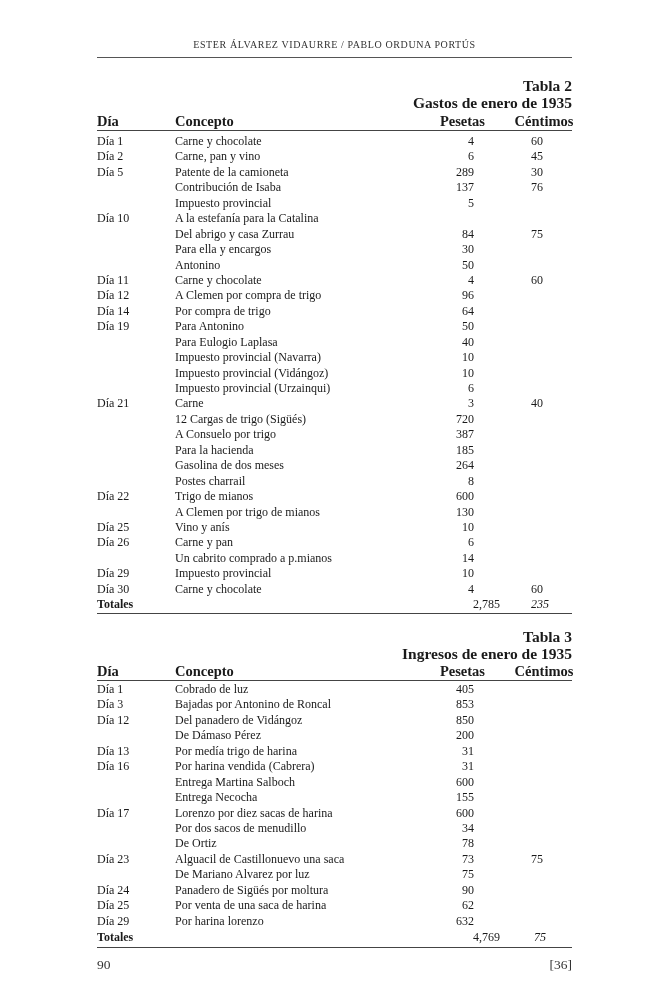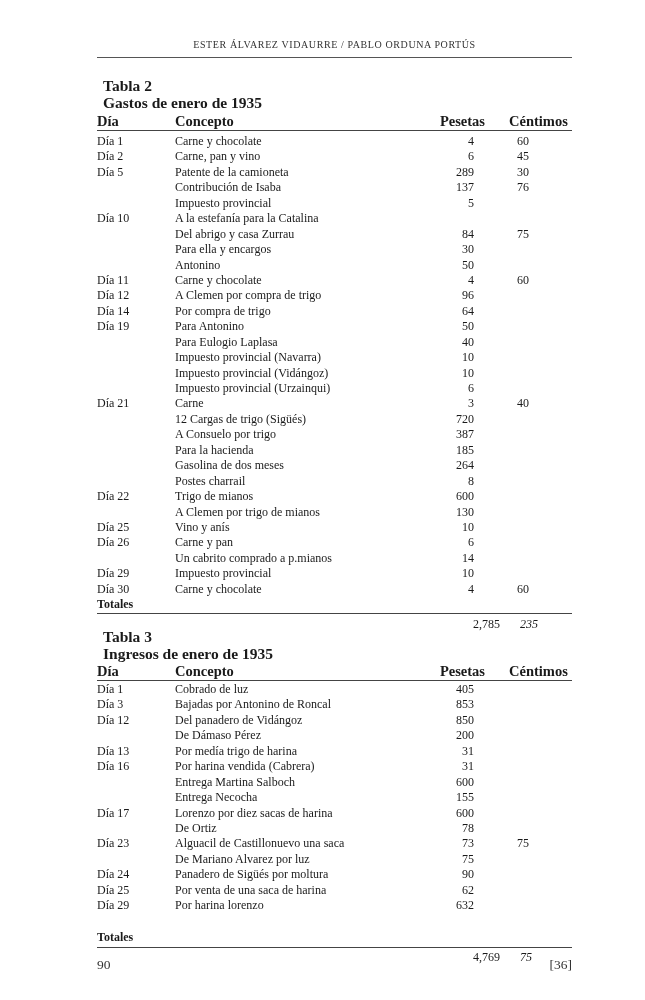"Tabla 2" .tbl-title { left: 103px -> 97px; text-align: left -> right }
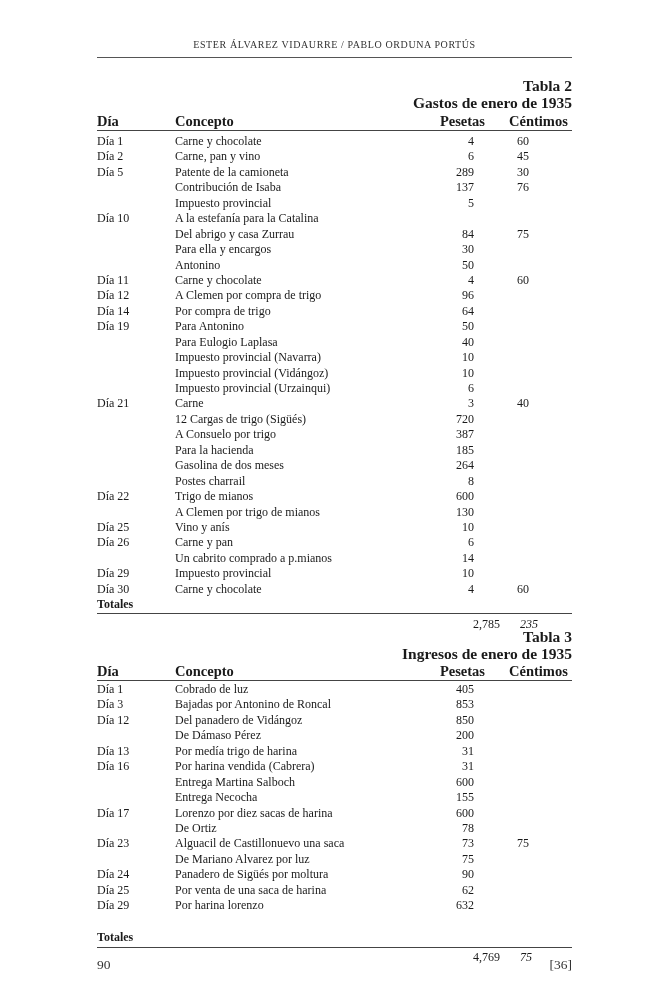"Céntimos" .row .c-cen { text-align: left -> center }
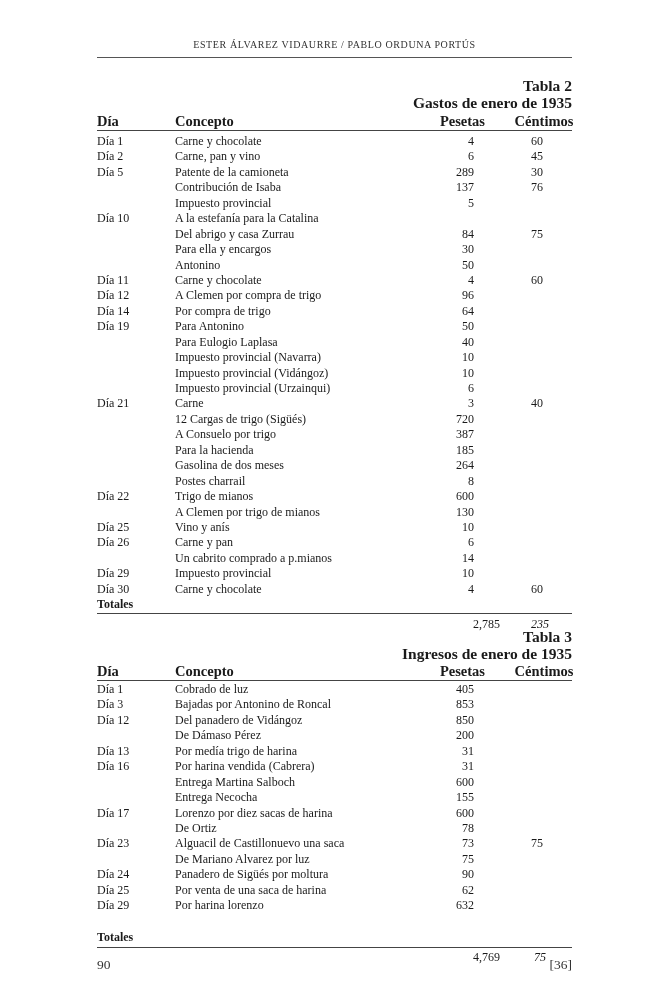"2,785" .tot .c-pes, .tot .c-cen { margin-top: 20px -> none }
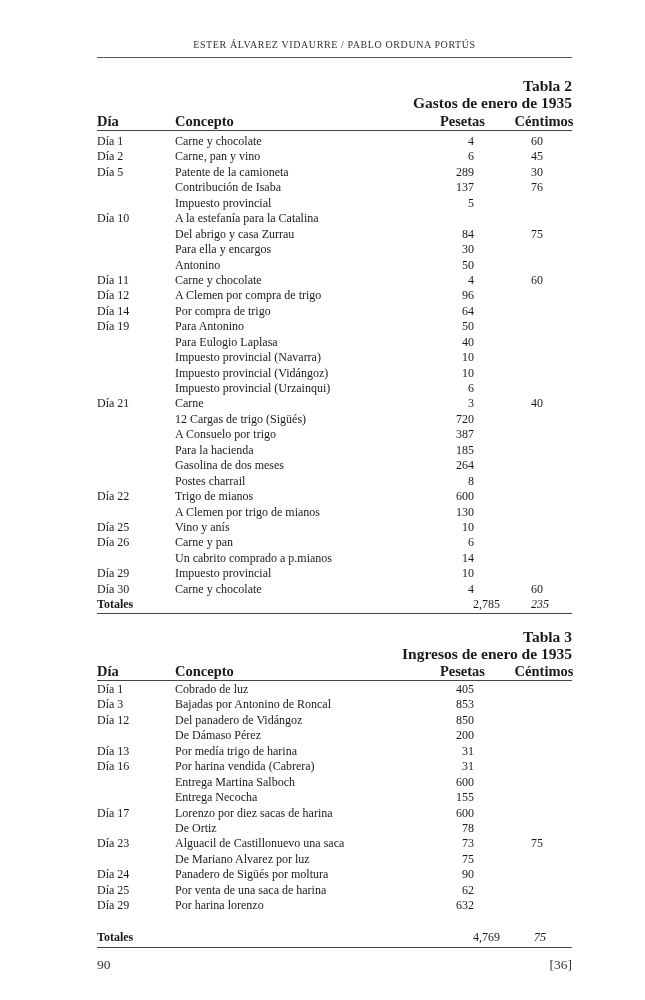"Por dos sacos de menudillo" div.row { html: none -> <div> <span></span> <span>Por dos sacos de menudillo</span> <span>34</span> <span></span> </div> }
